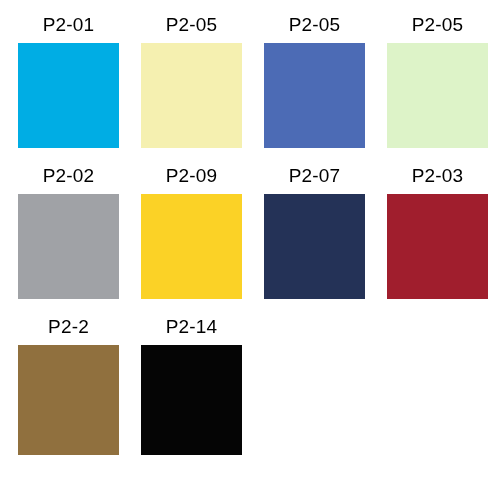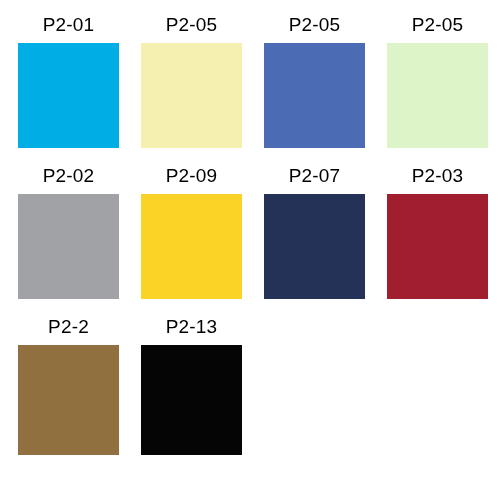"P2-13" div.swatch-label { text: P2-13 -> P2-14 }
